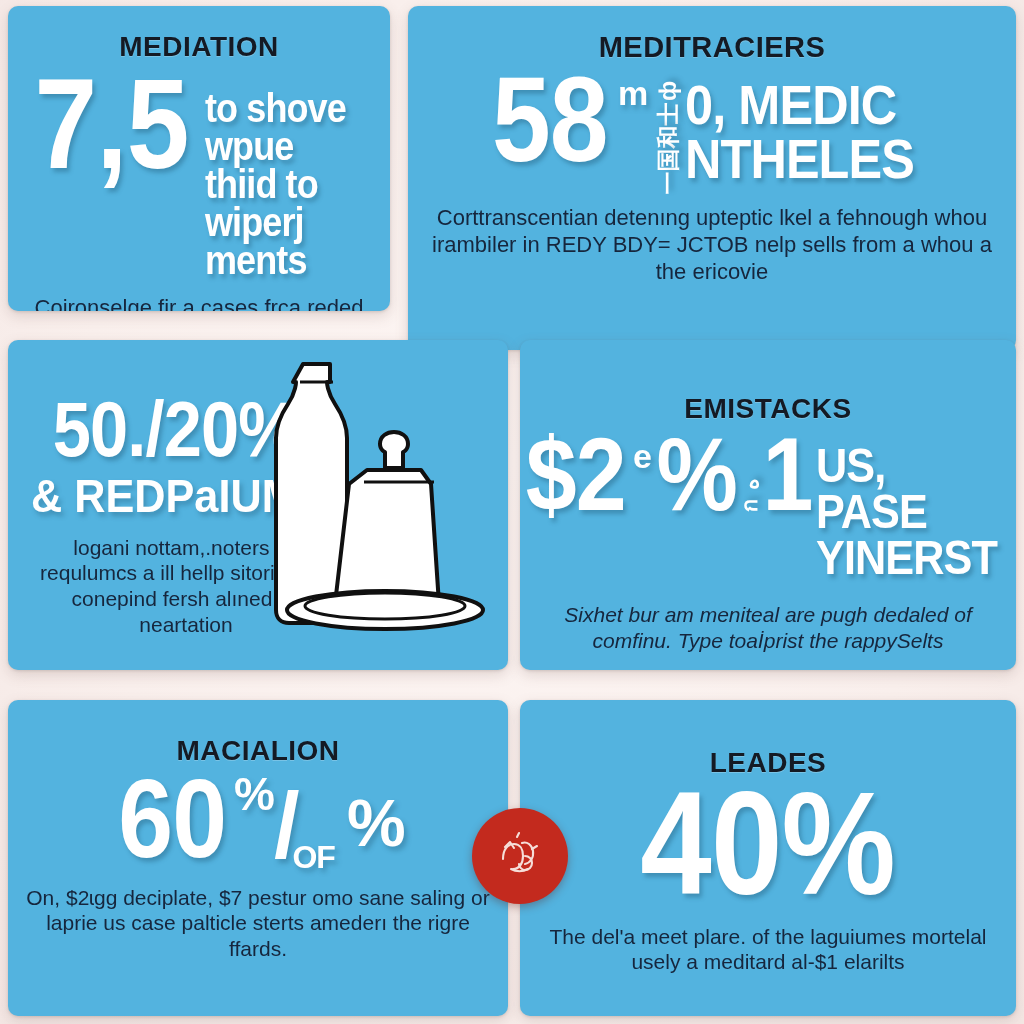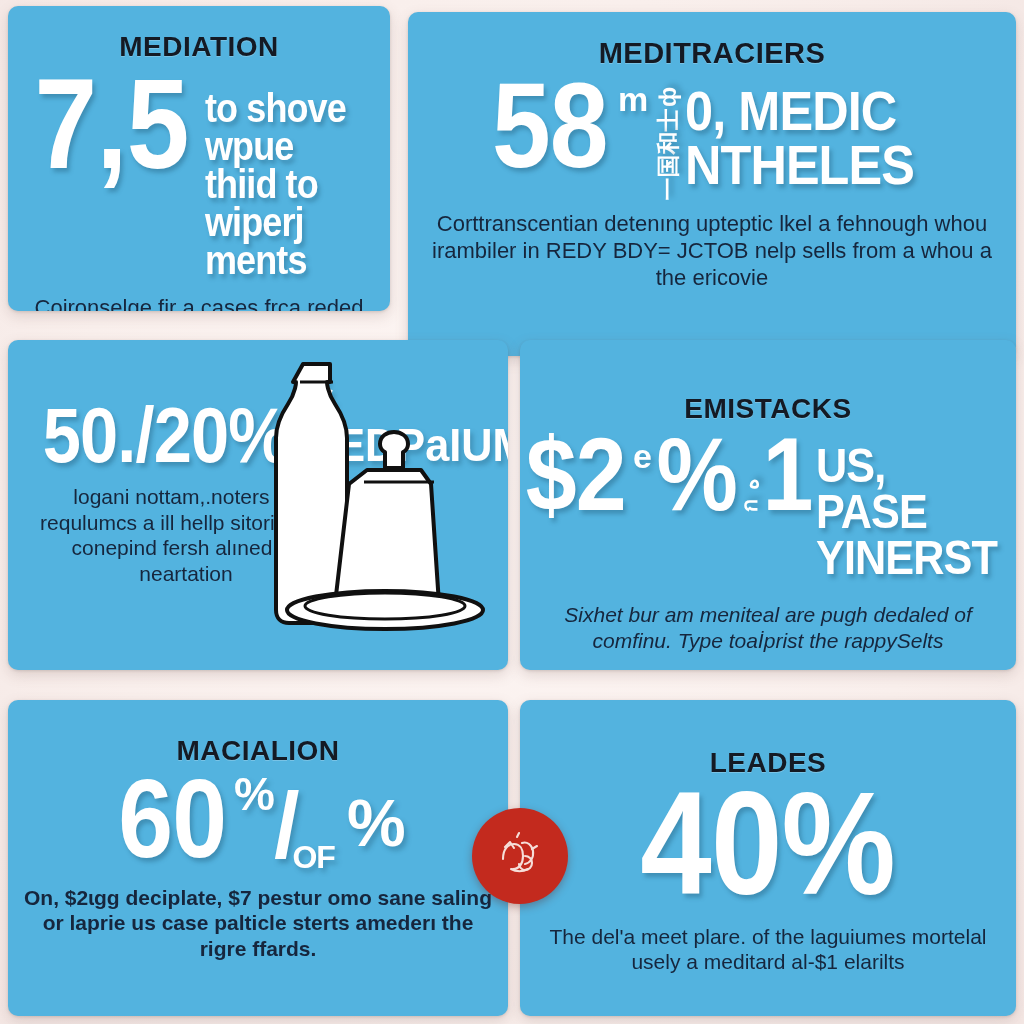"MEDITRACIERS" #card-meditraciers { top: 12px -> 6px }
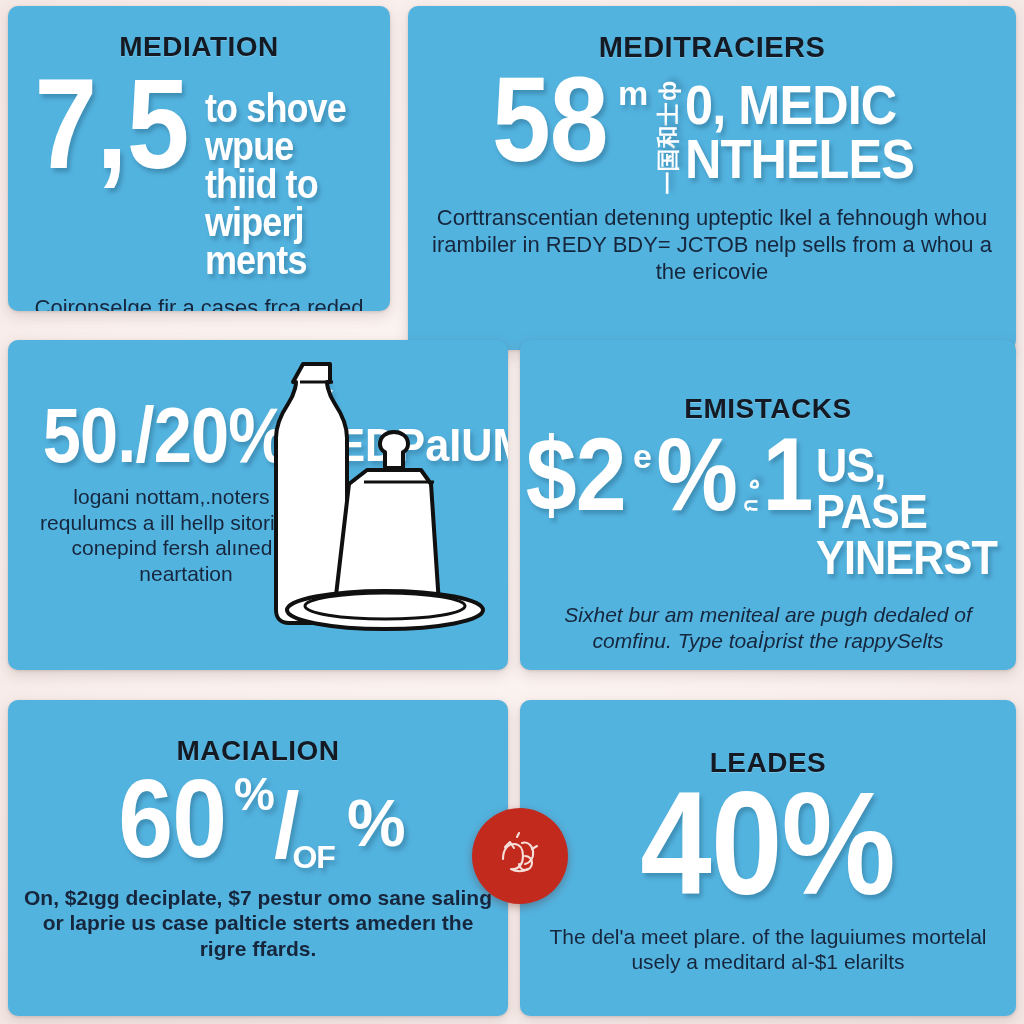"50./20%" #card-redpium .textcol { align-items: flex-end -> center; flex-direction: row -> column }
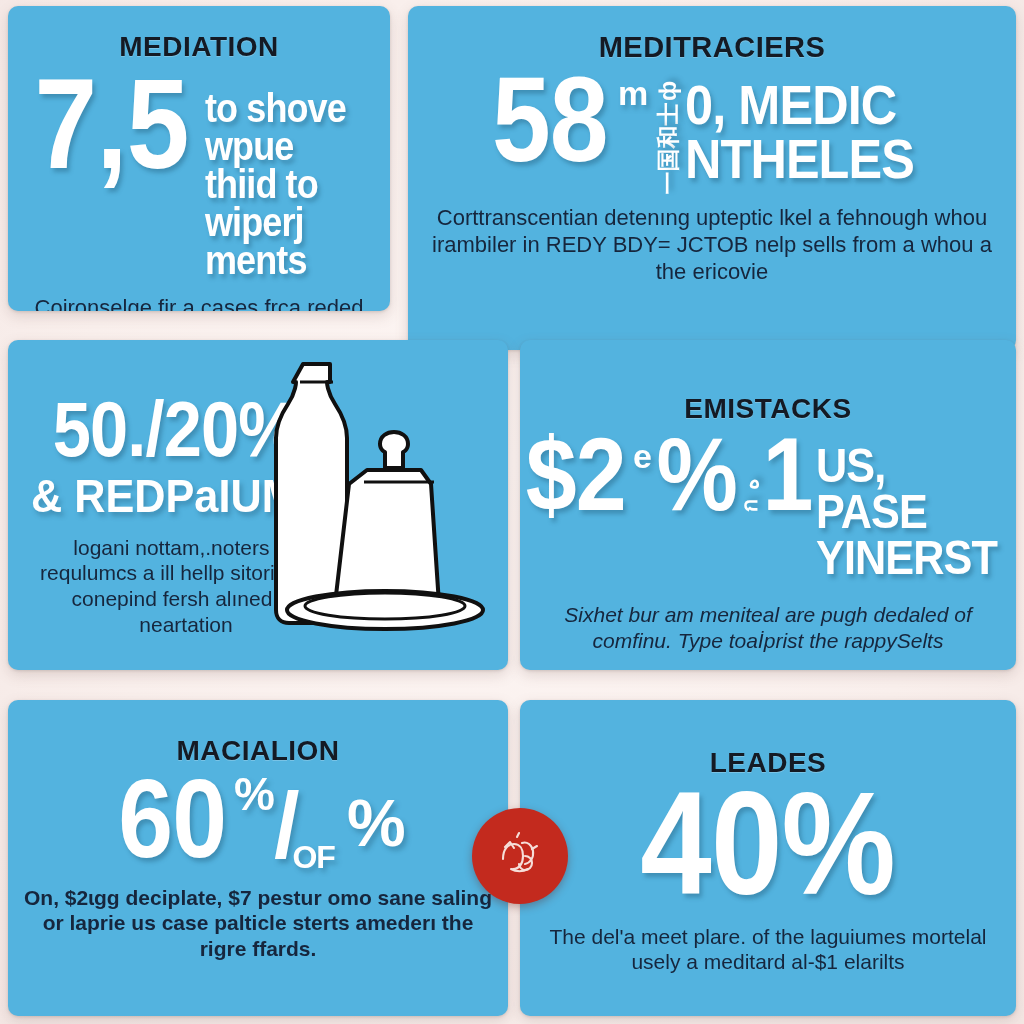"On, $2ɩɡg deciplate, $7 pestur" #card-macialion .body { font-weight: bold -> none }
